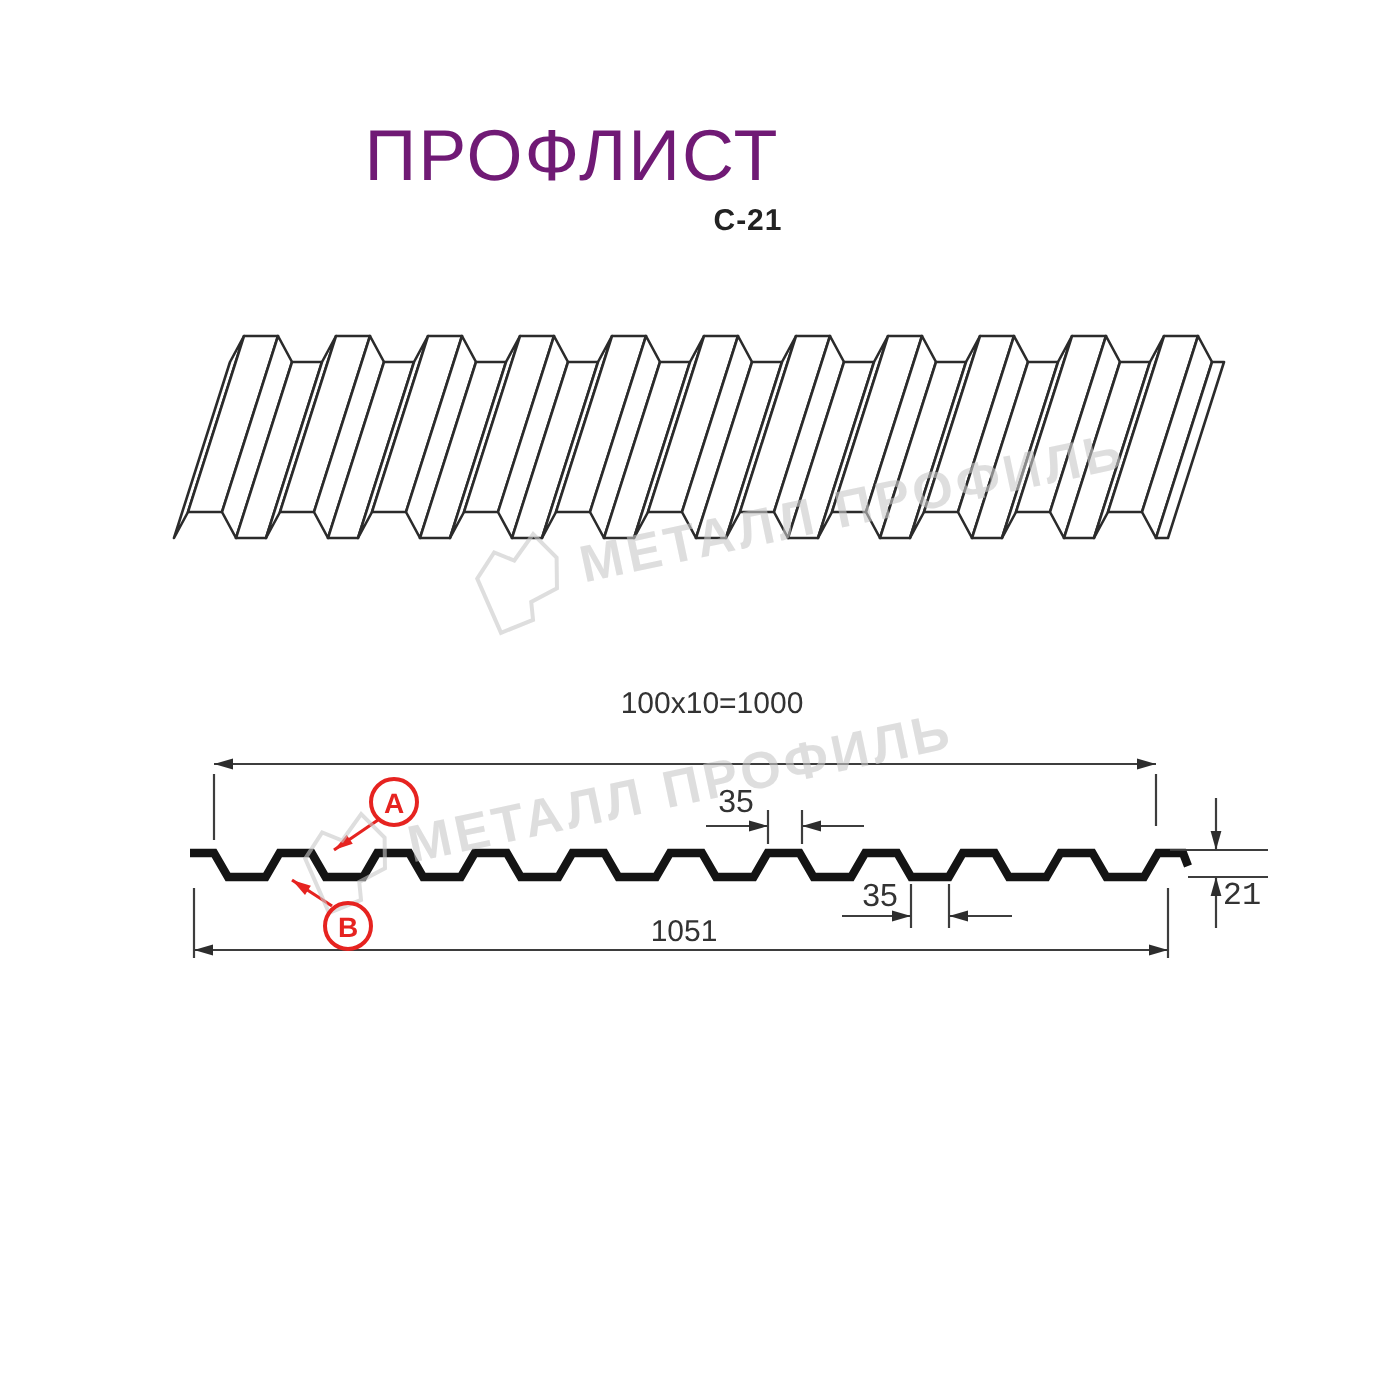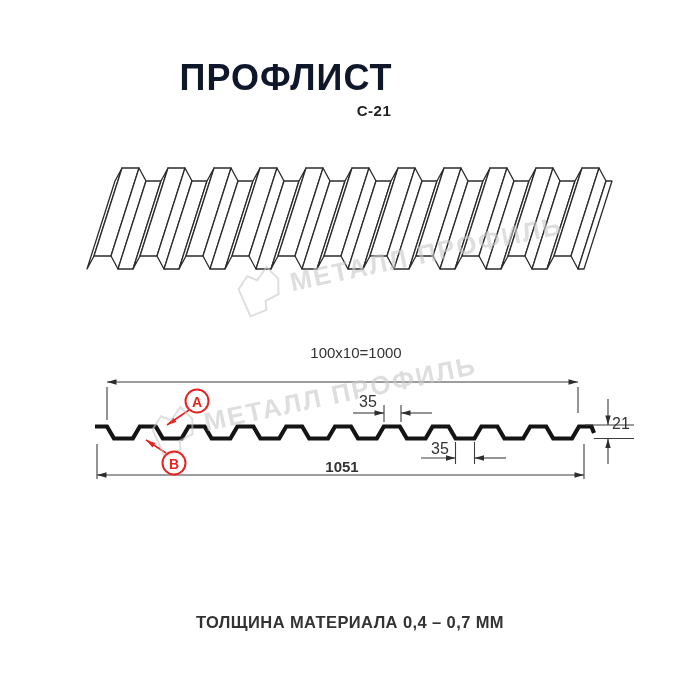"ПРОФЛИСТ" .title { color: #0f172a -> #701a75; font-weight: 700 -> 400 }
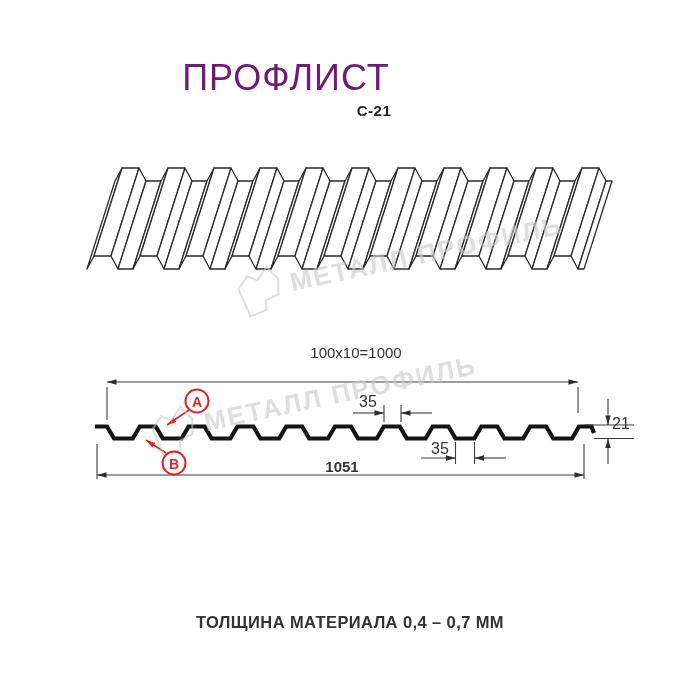"21" div.dim-label { font-family: none -> Liberation Mono, monospace; top: 424px -> 448px }
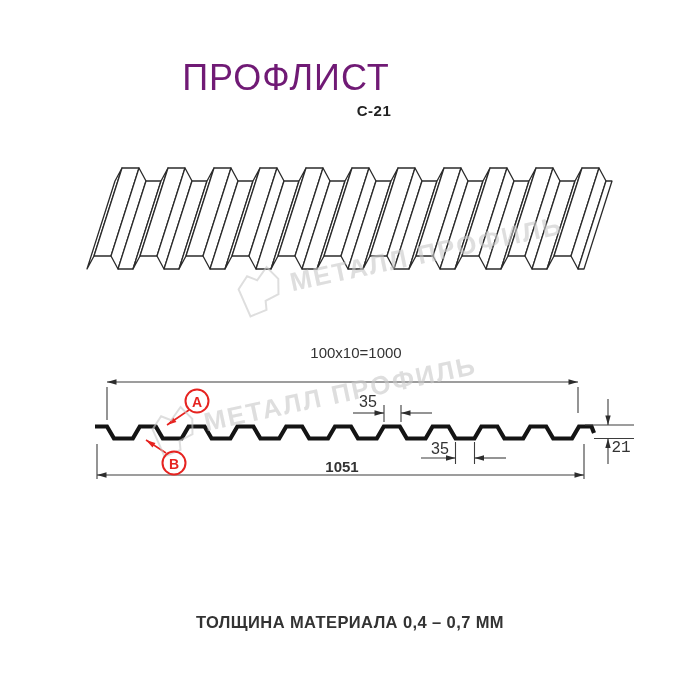"1051" div.dim-label { font-weight: bold -> none }
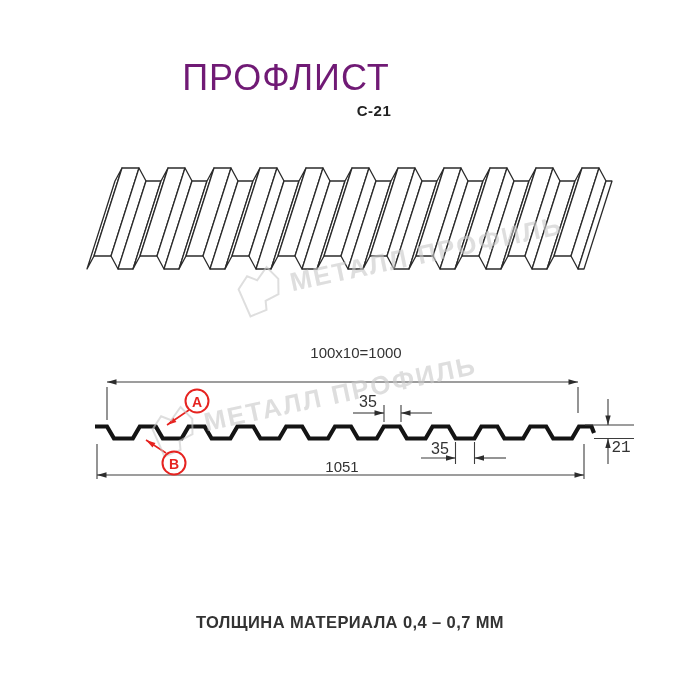"ТОЛЩИНА МАТЕРИАЛА 0,4 – 0,7" div.footer-note { html: <div>ТОЛЩИНА МАТЕРИАЛА 0,4 – 0,7 ММ</div> -> none }
